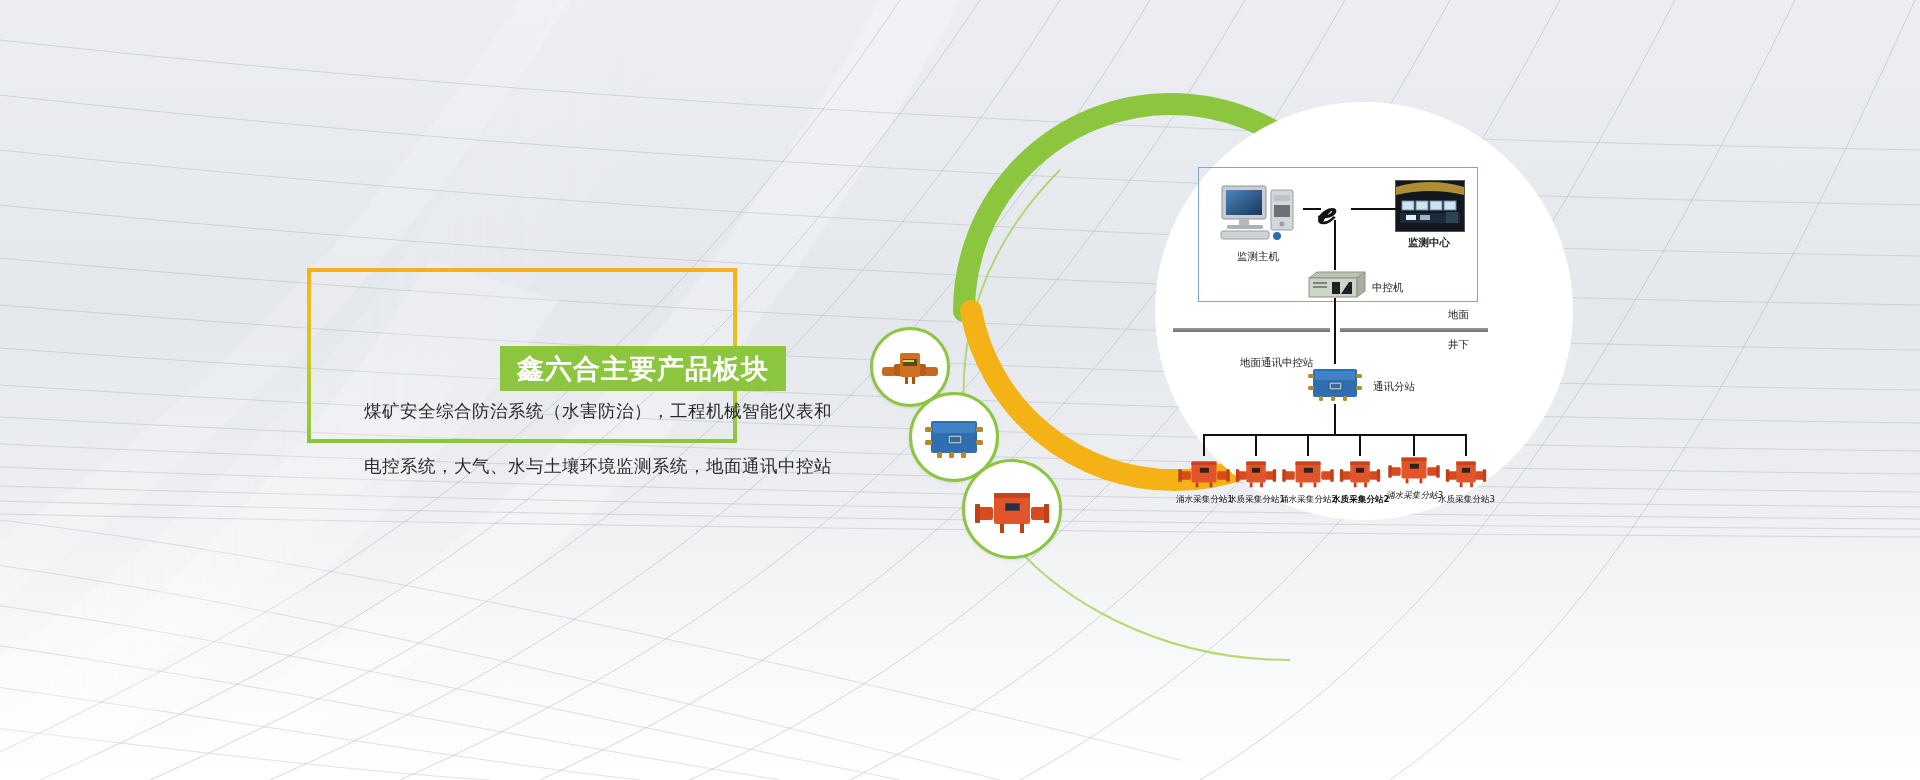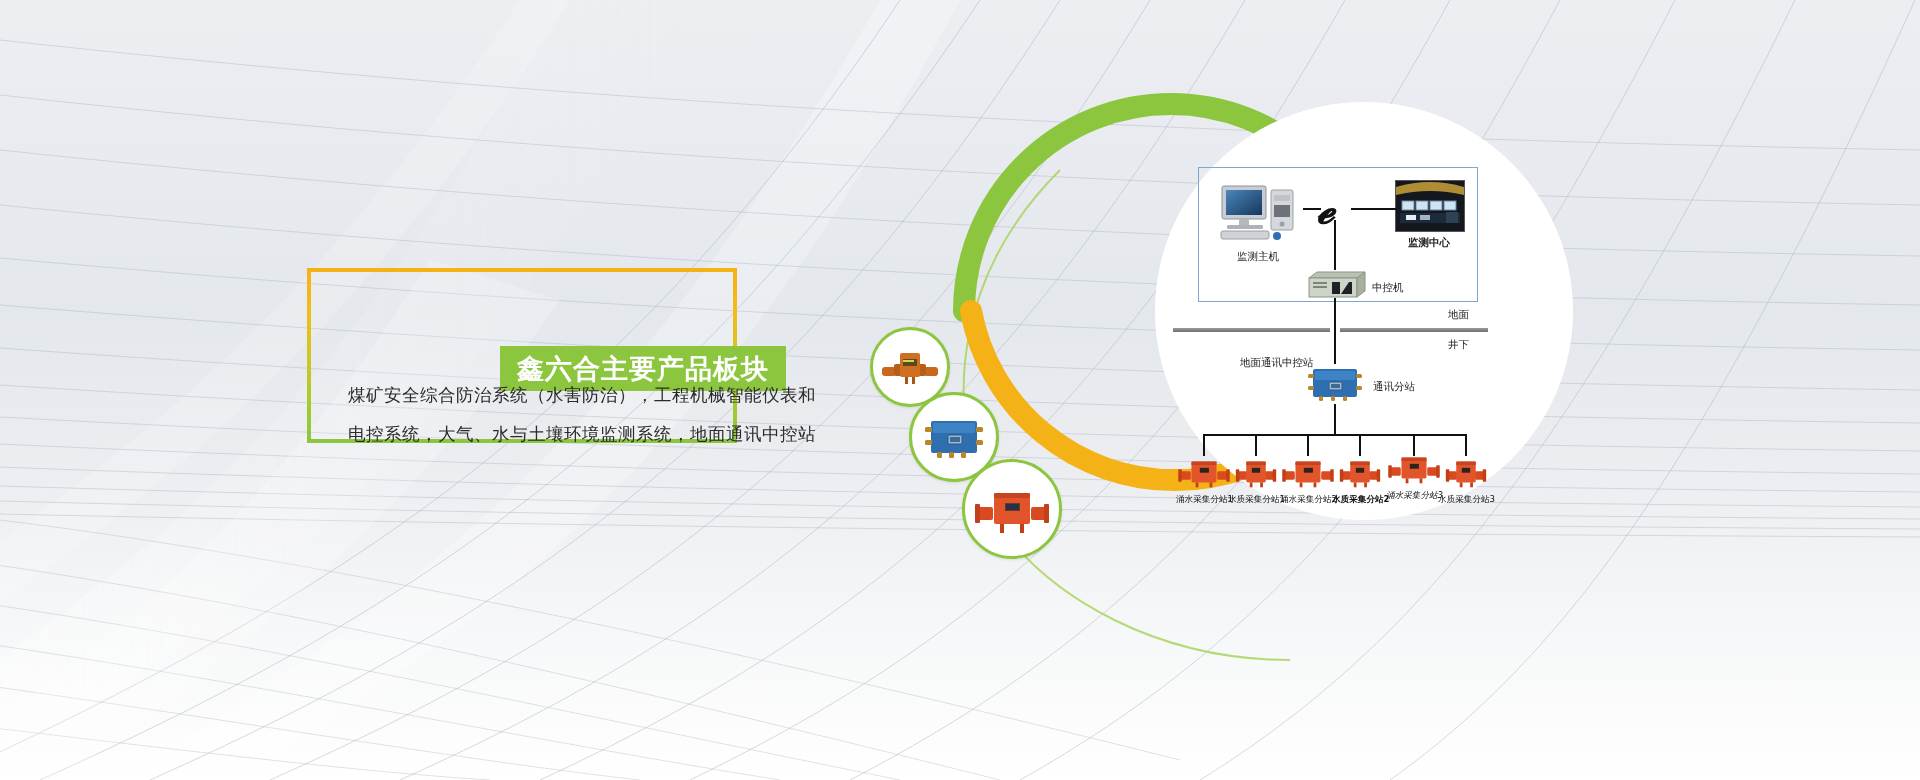"煤矿安全综合防治系统（水害防治），工程机械智能仪表和" #body-text p { margin: 0 -> 16px }
